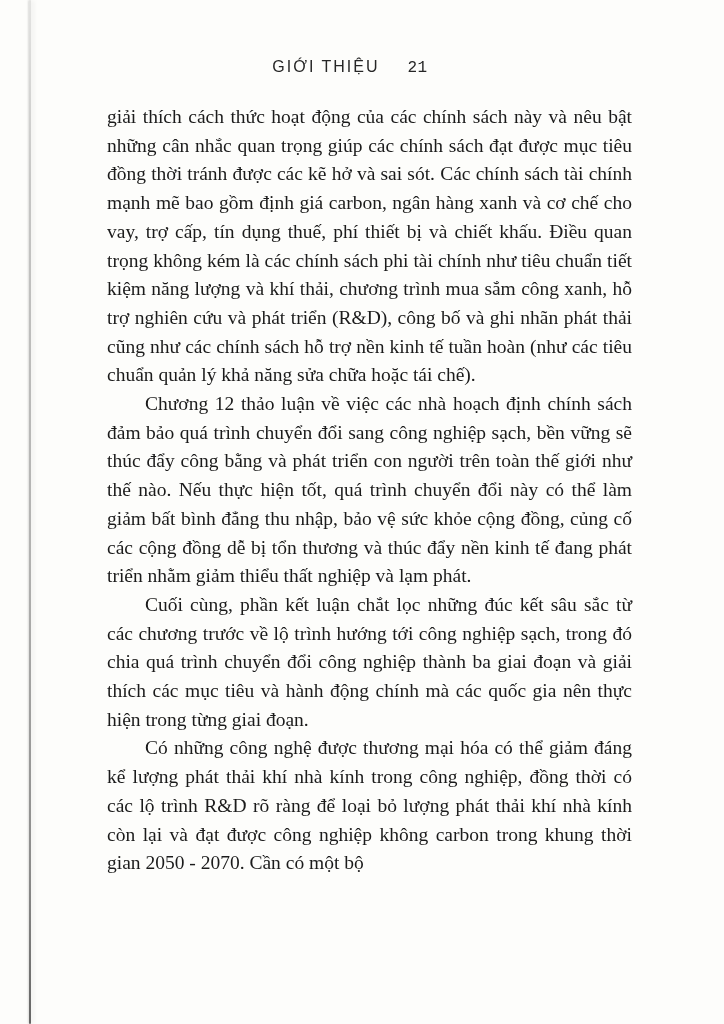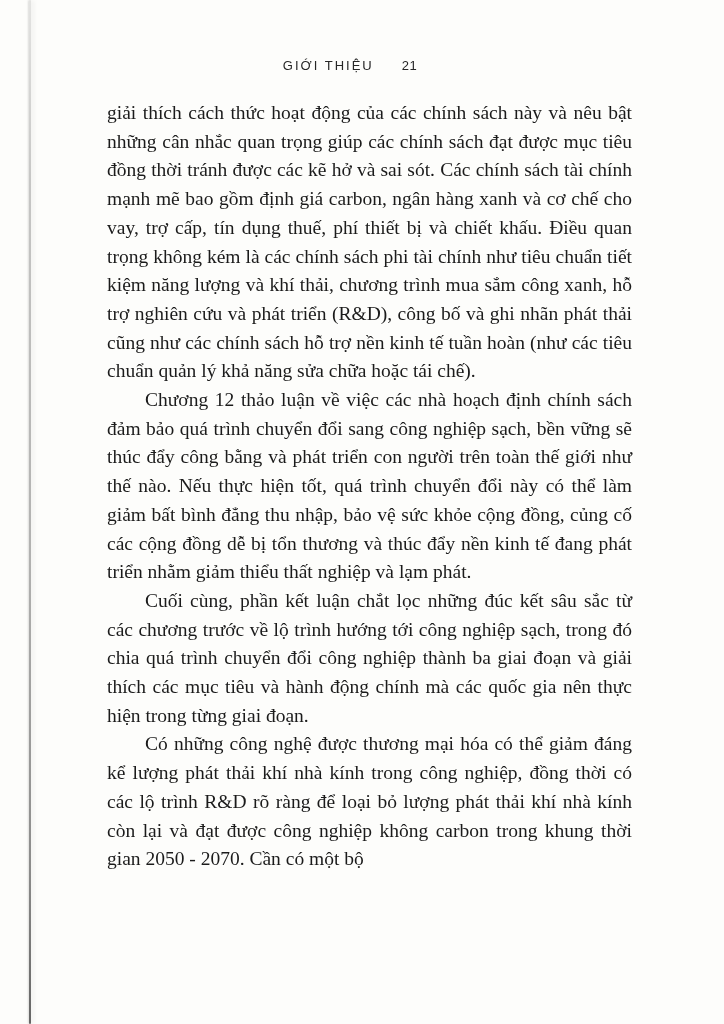"GIỚI THIỆU" .running-header { font-size: 13px -> 16px }
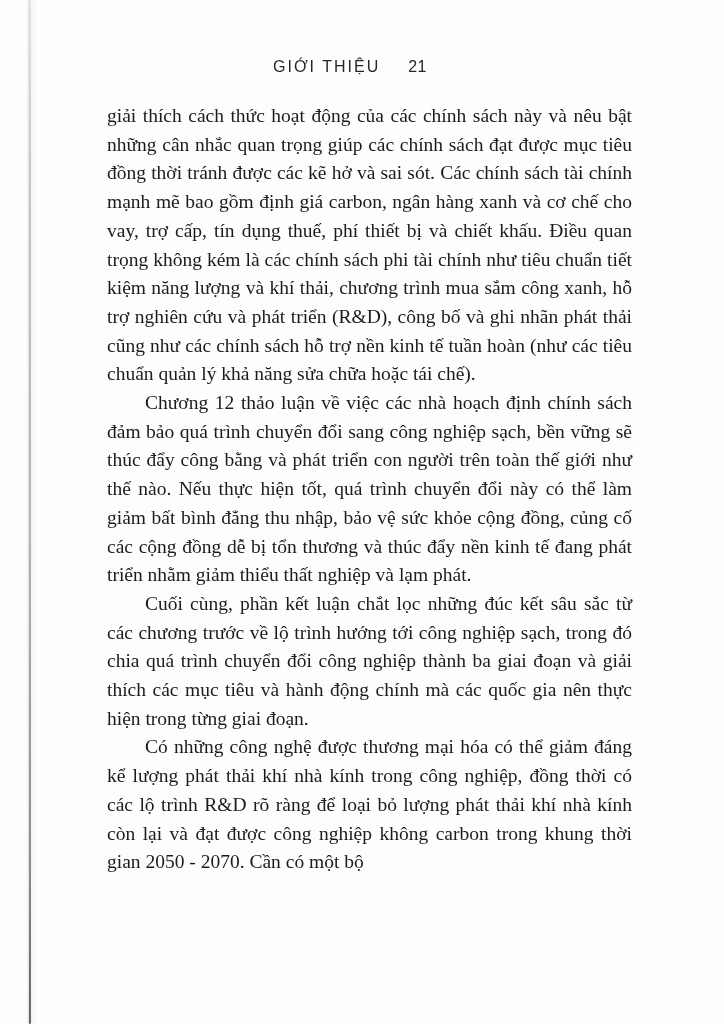"21" .running-header .page-num { font-family: none -> Liberation Mono, monospace }
